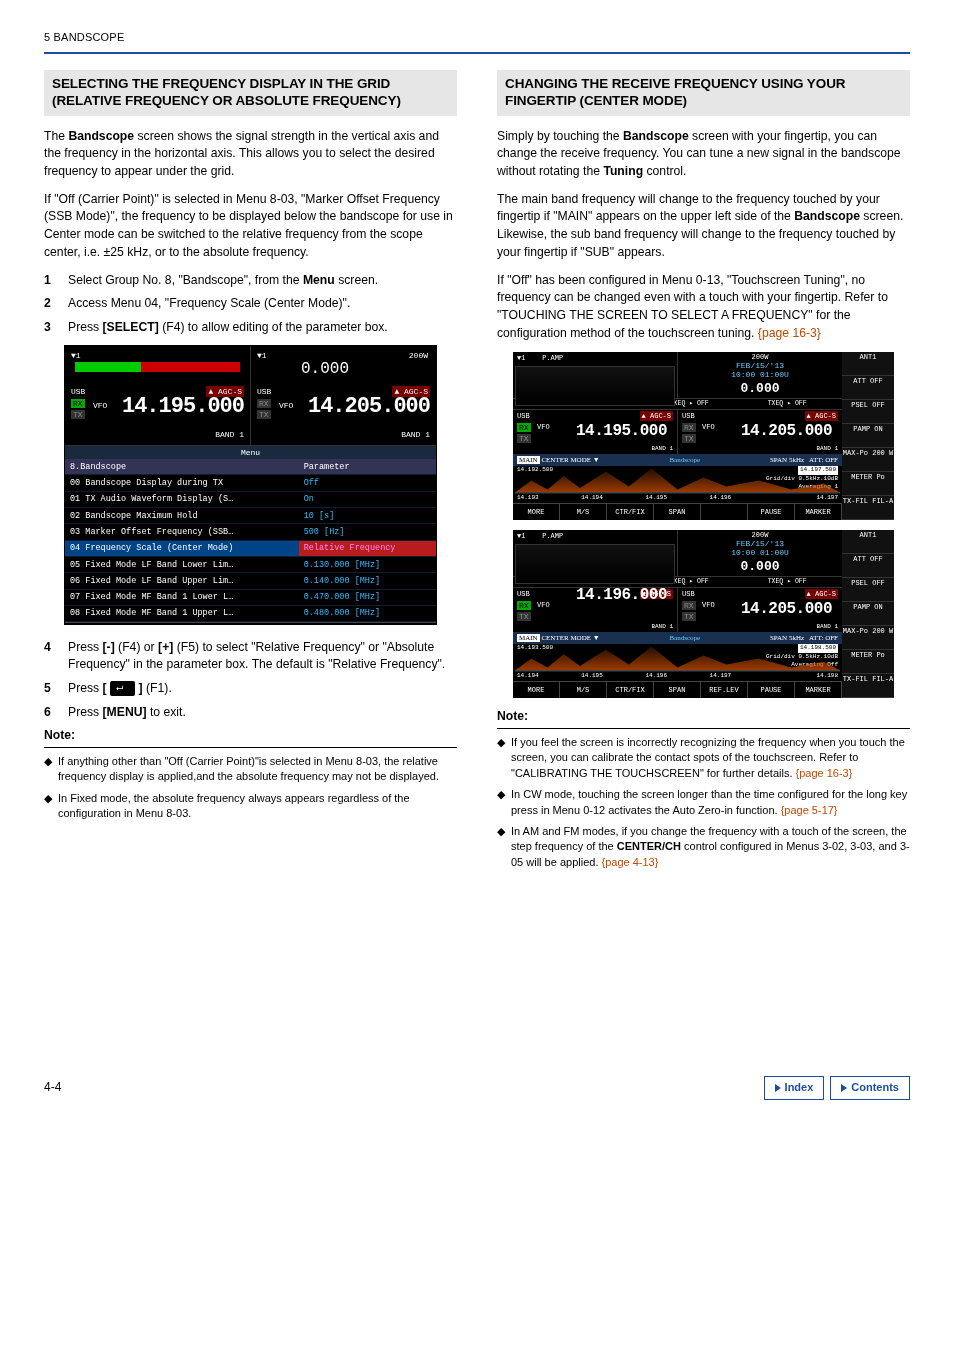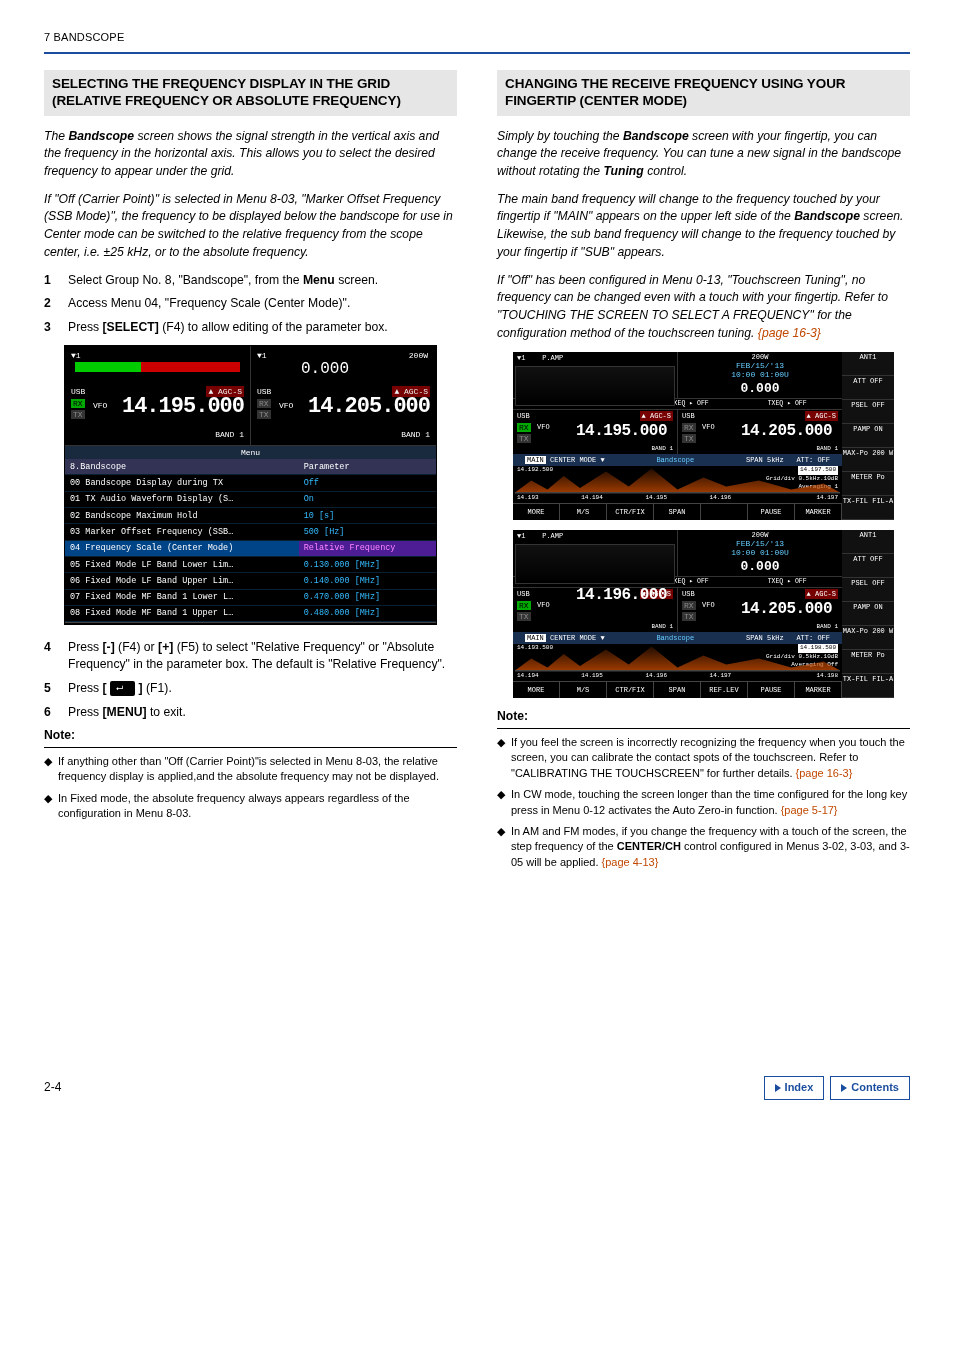"7 BANDSCOPE" div.header { text: 7 -> 5 }
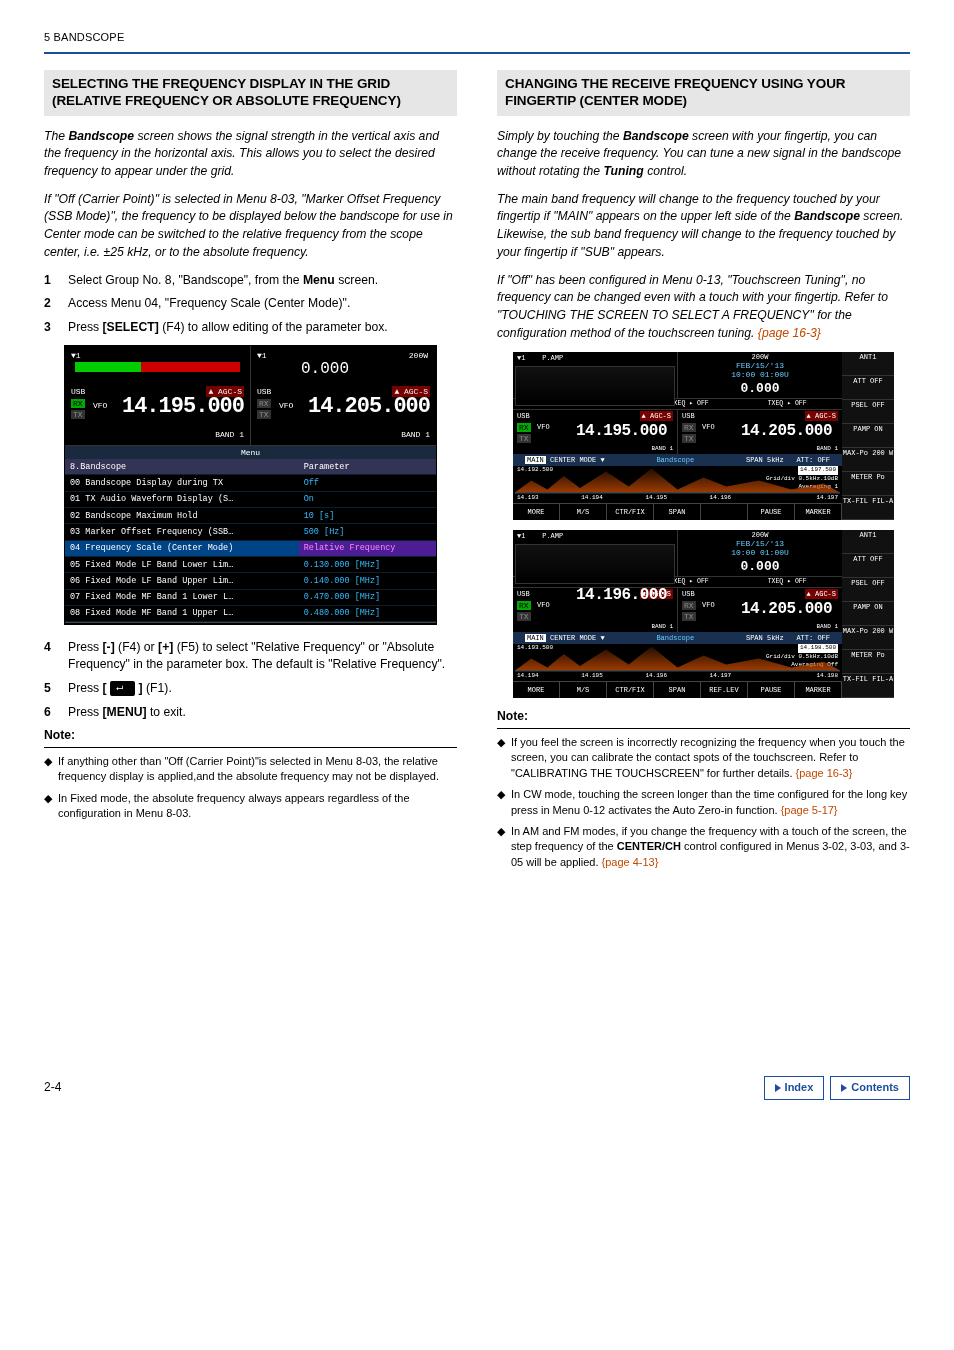"The Bandscope screen shows the" p { font-style: italic -> none }
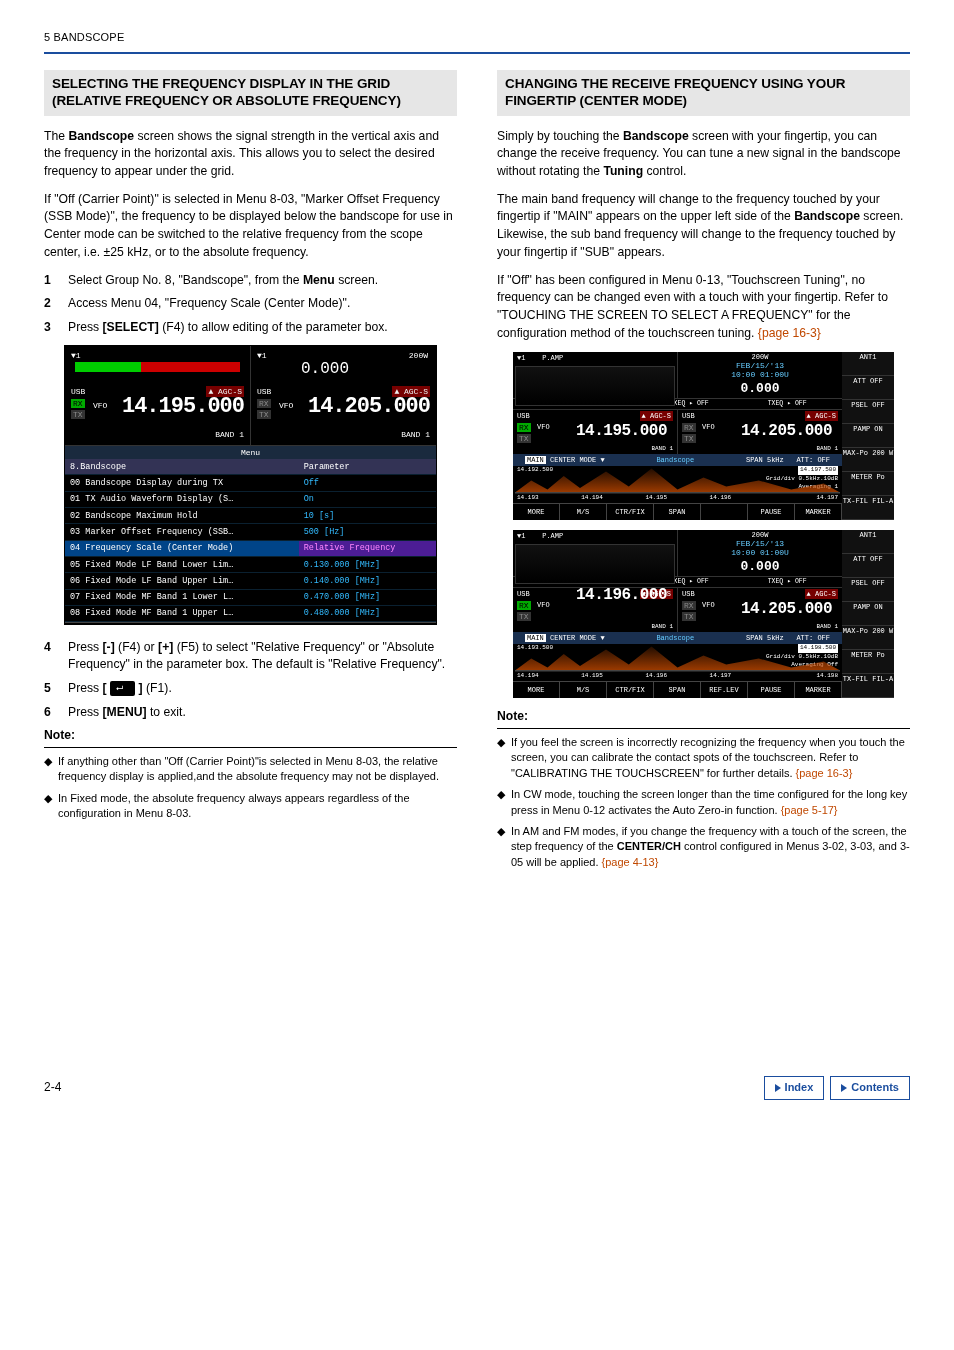"MAIN CENTER MODE ▼" .scope-title-bar { font-family: none -> Liberation Serif, serif; padding: 1px 12px -> 1px 4px }
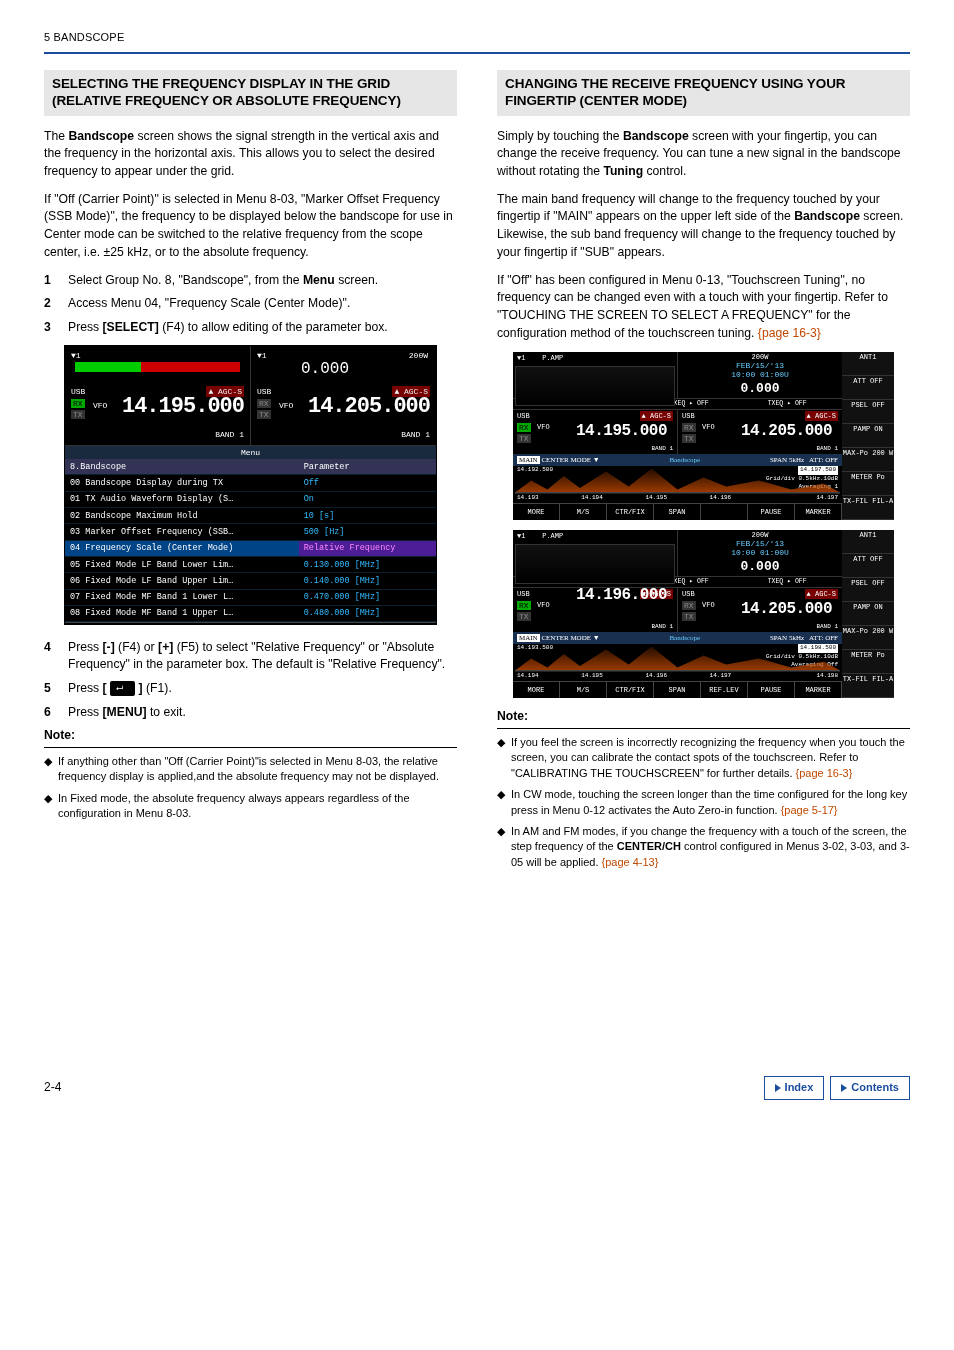"Relative Frequency" .hl td:last-child { background: #4c1d95 -> #b91c1c }
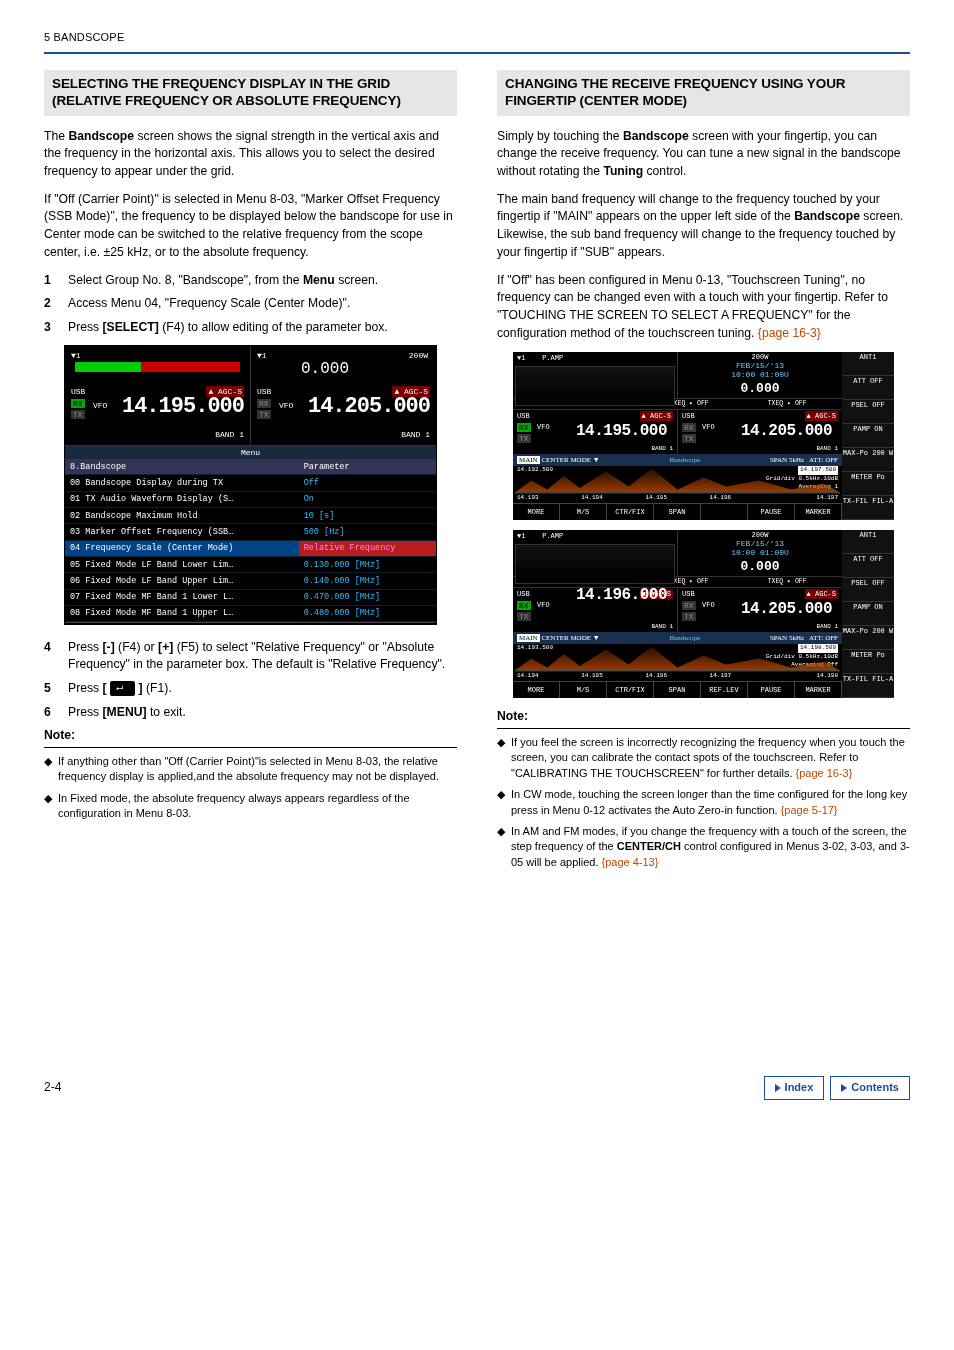"2-4" span.page-num { text: 2-4 -> 4-4 }
